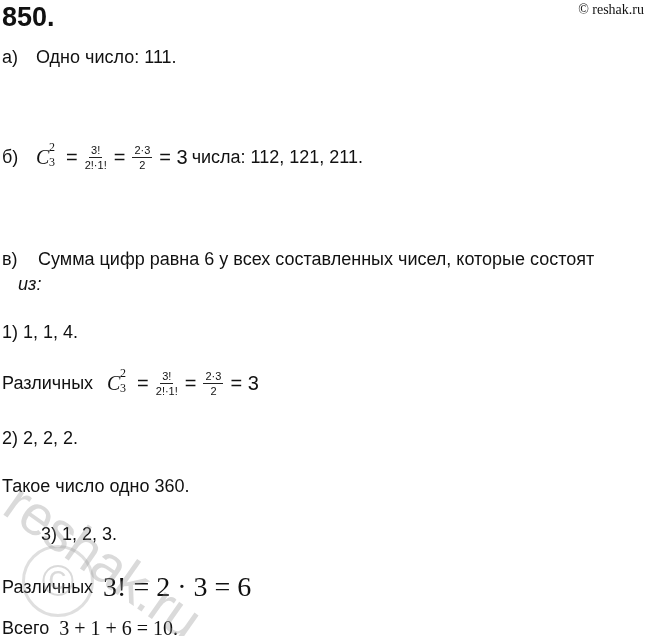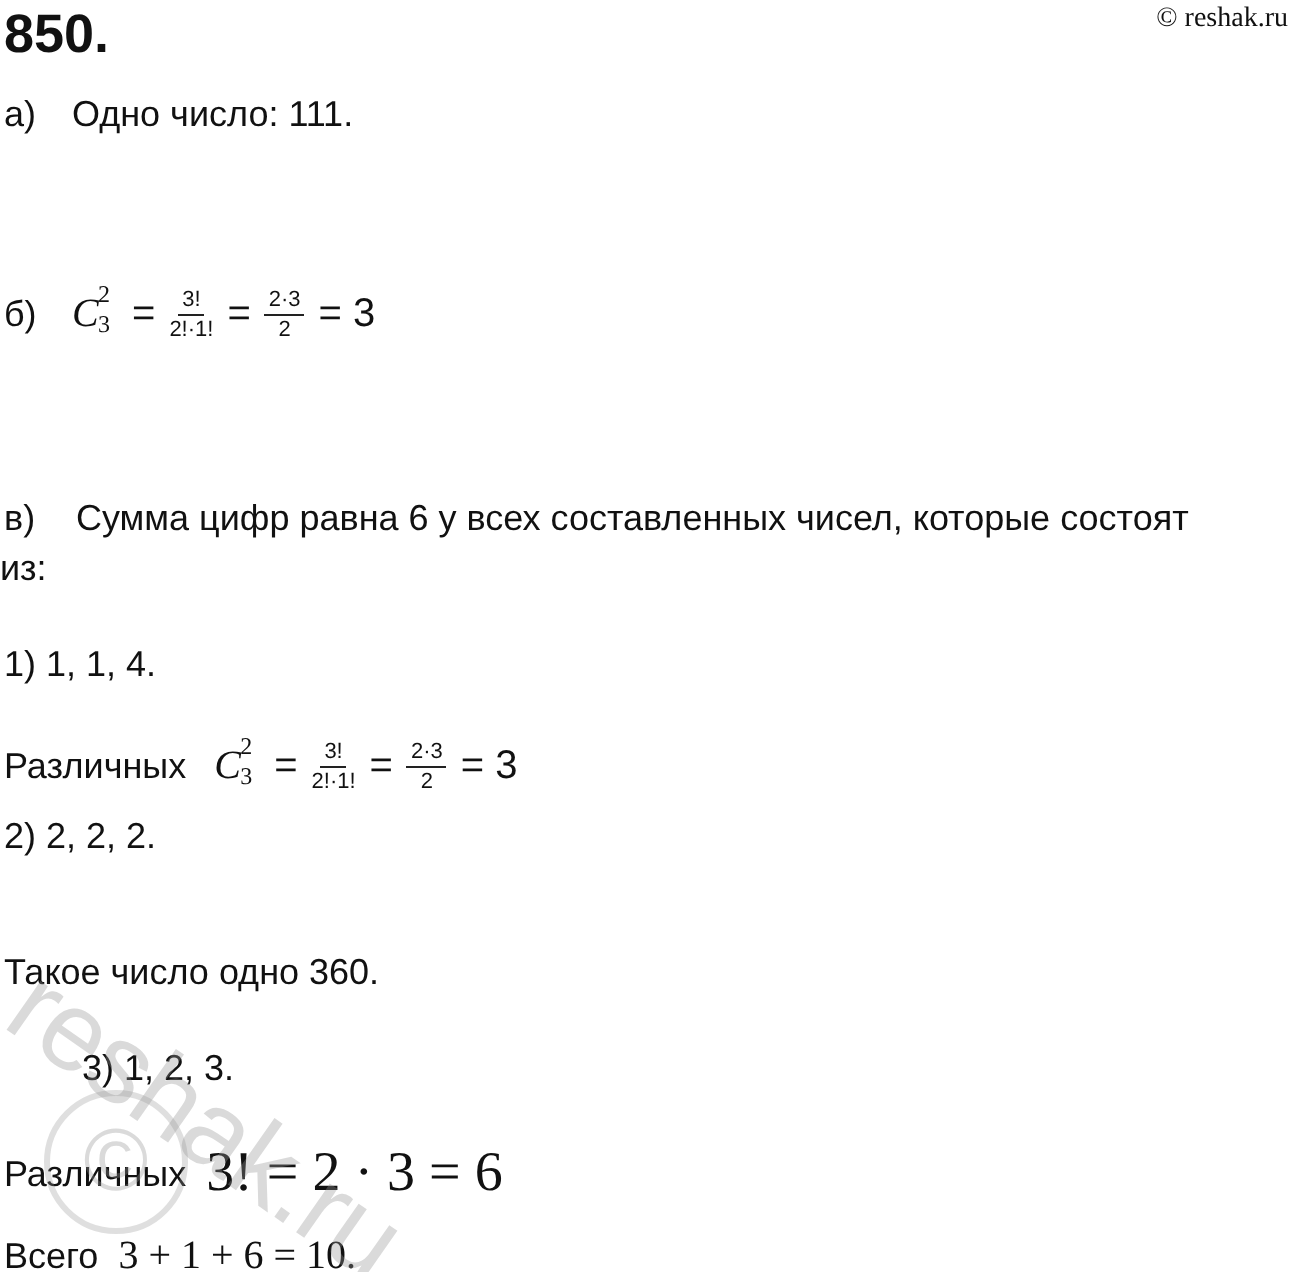"числа: 112, 121, 211." span { html: none -> <span>числа: 112, 121, 211.</span> }
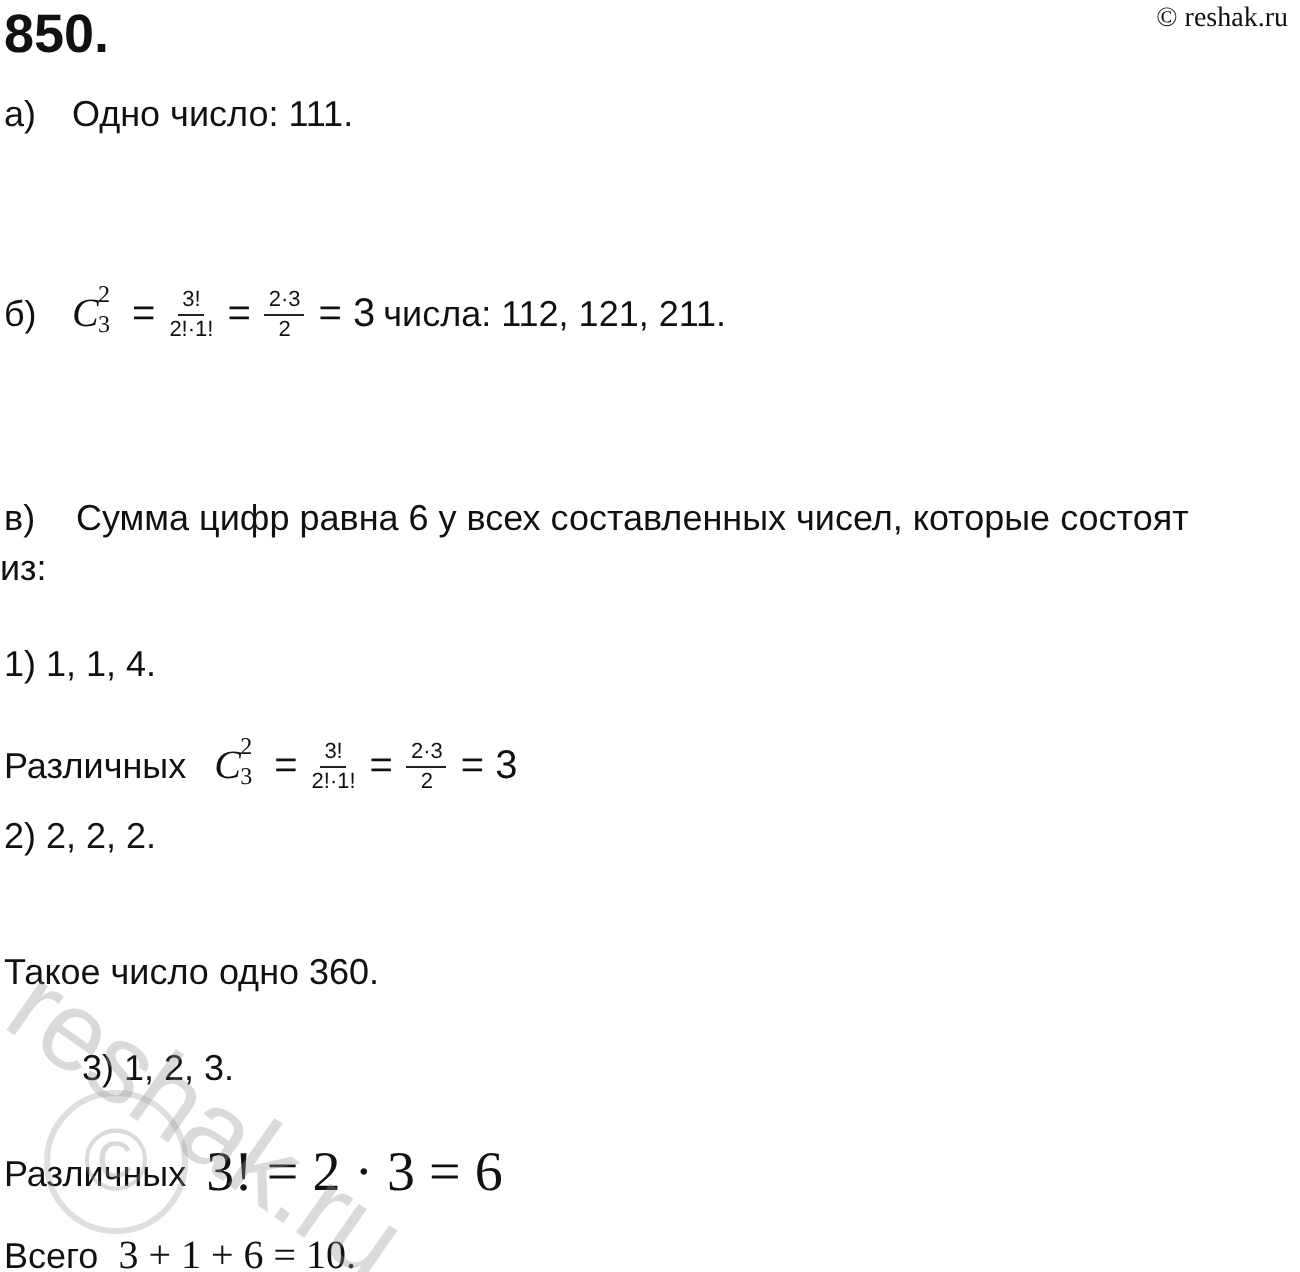"из:" div.abs { font-style: none -> italic; left: 0 -> 18px }
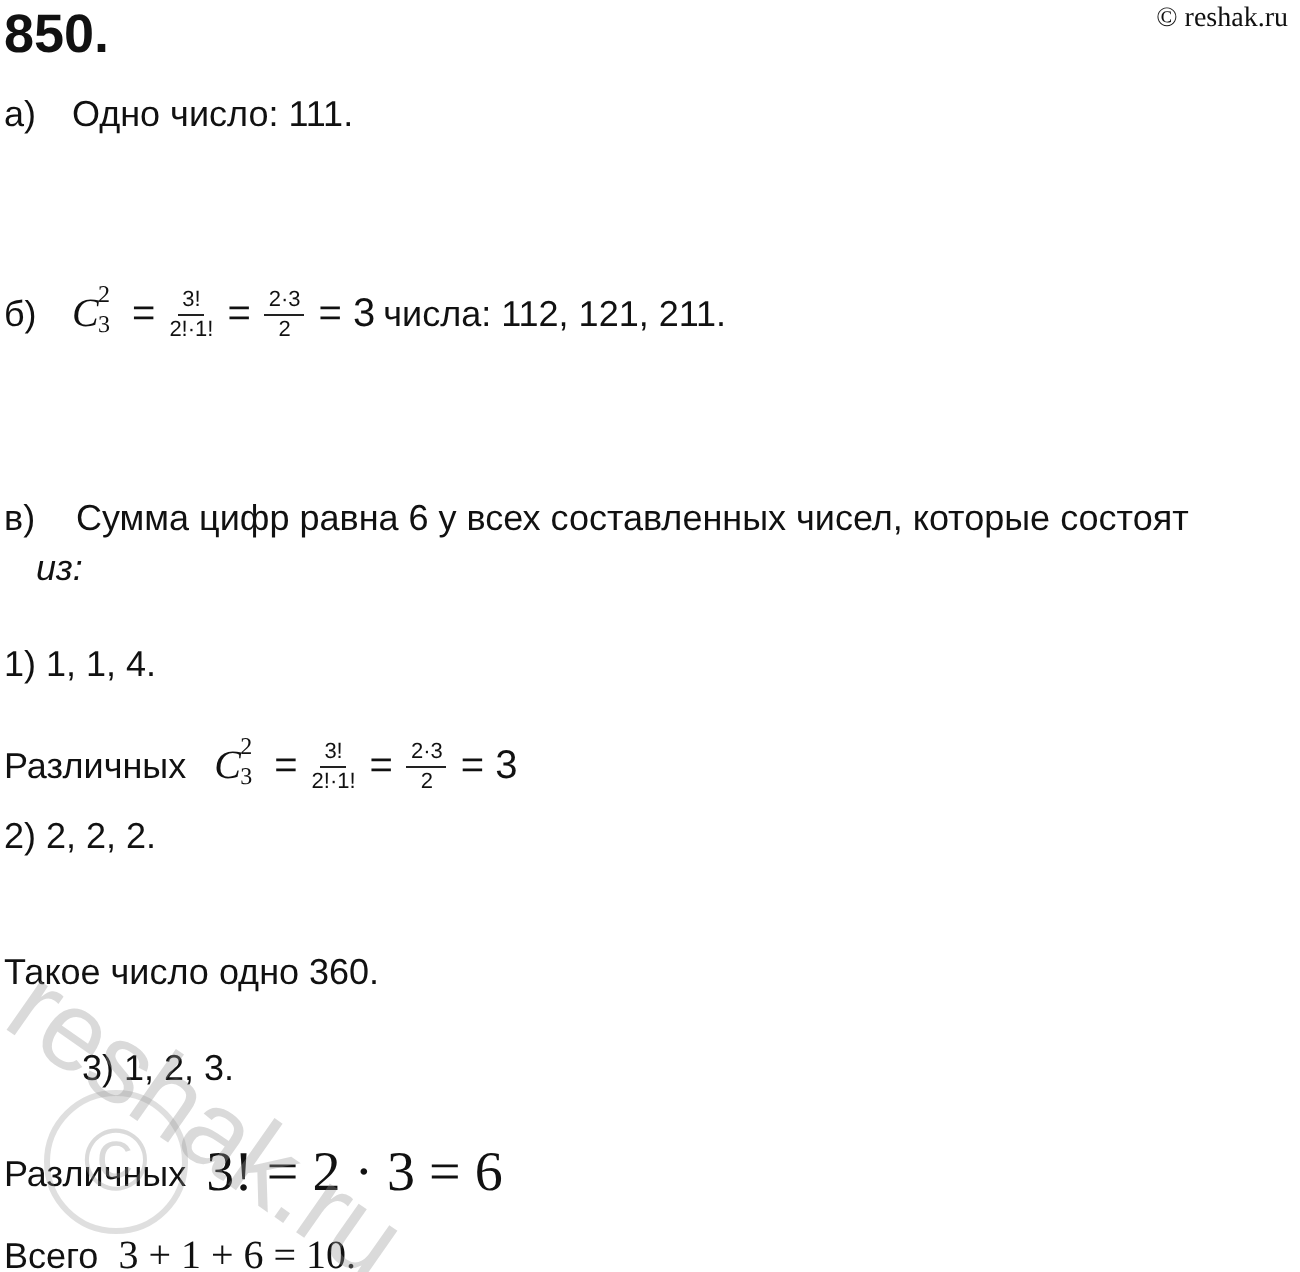"2) 2, 2, 2." div.abs { top: 408px -> 428px }
